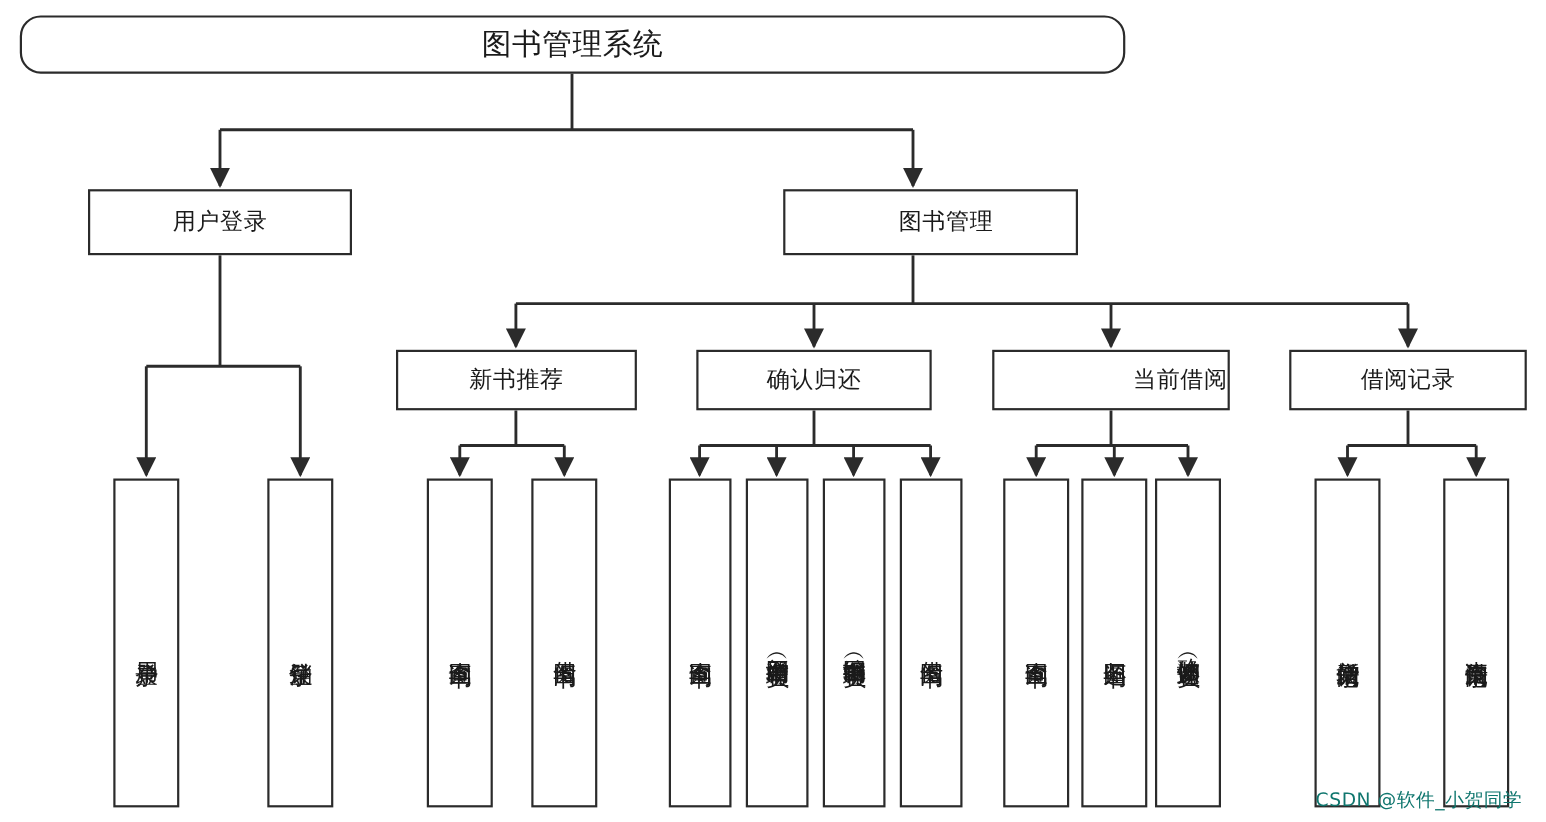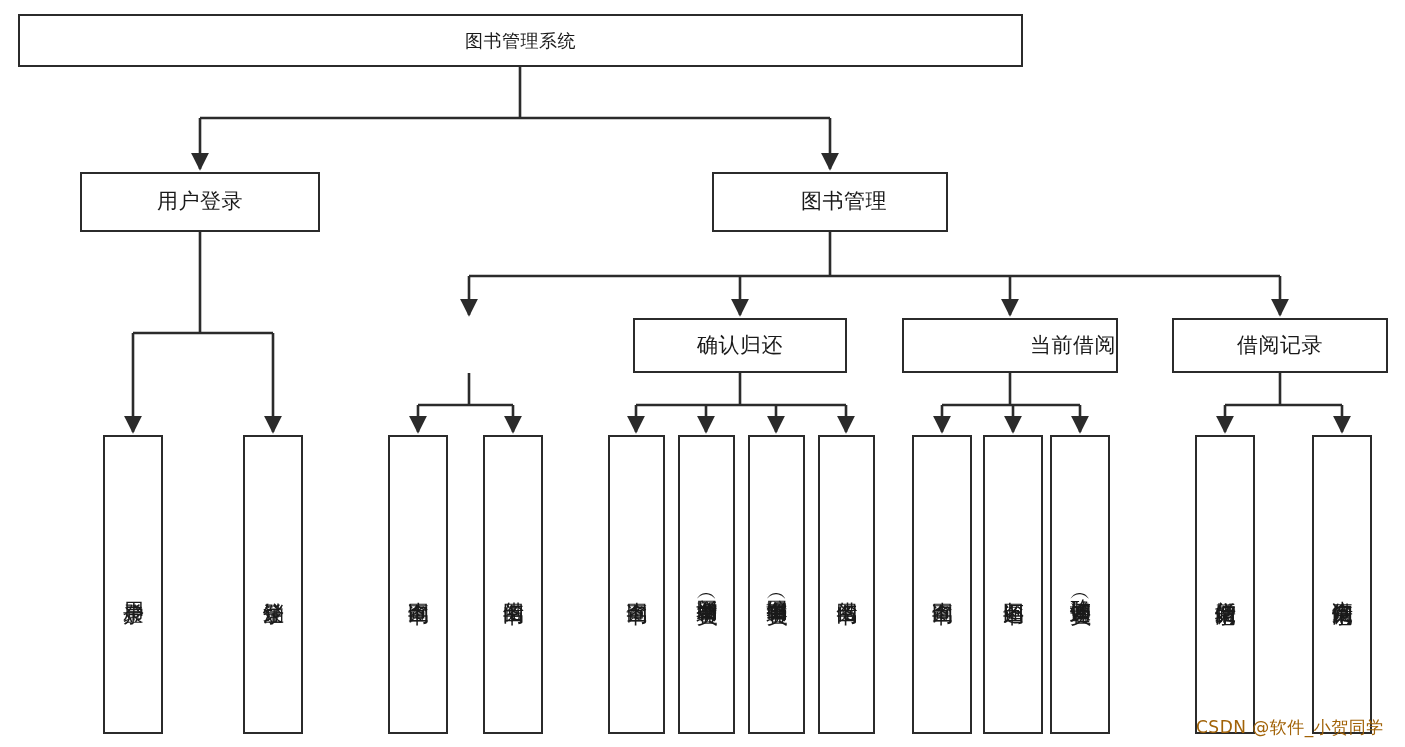"图书管理系统" .node.root { border-radius: none -> 19px; font-size: 18px -> 27px }
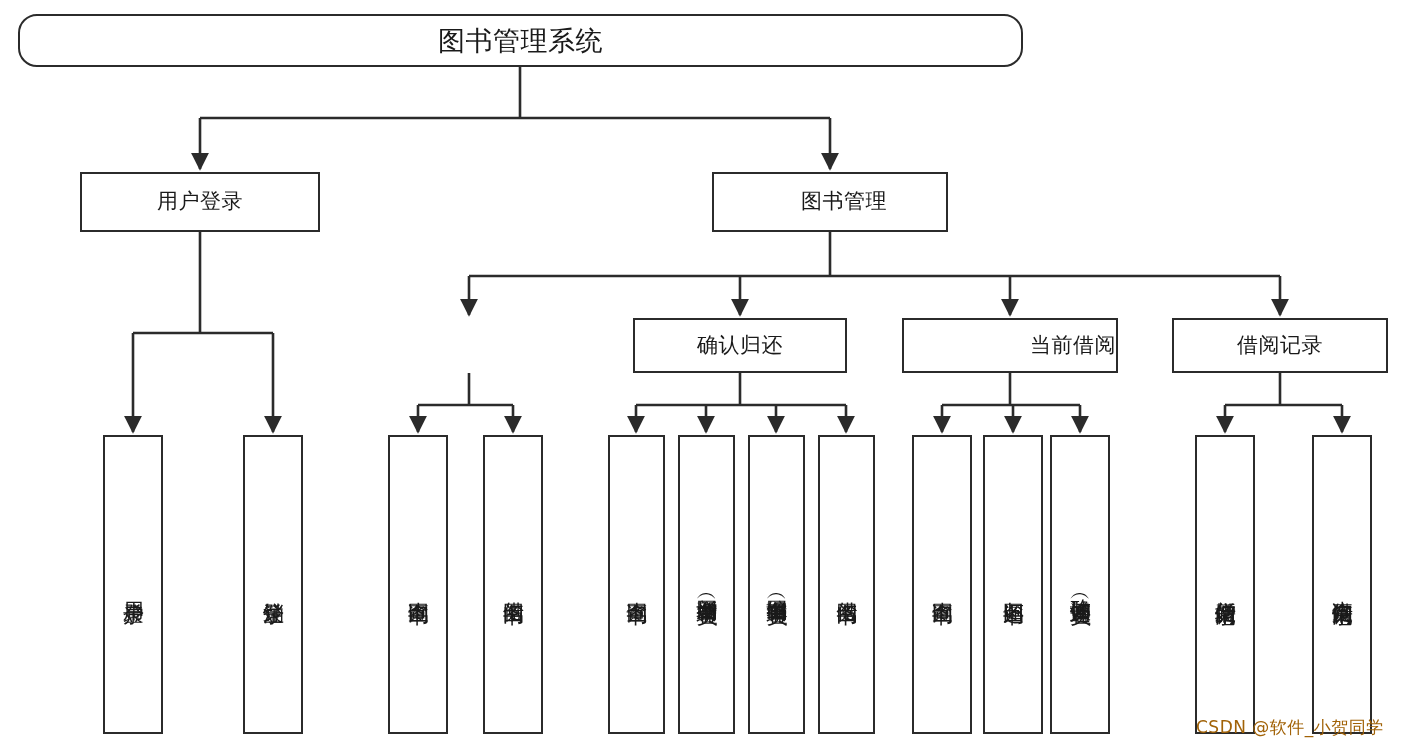"图书管理" div.node { width: 236px -> 268px }
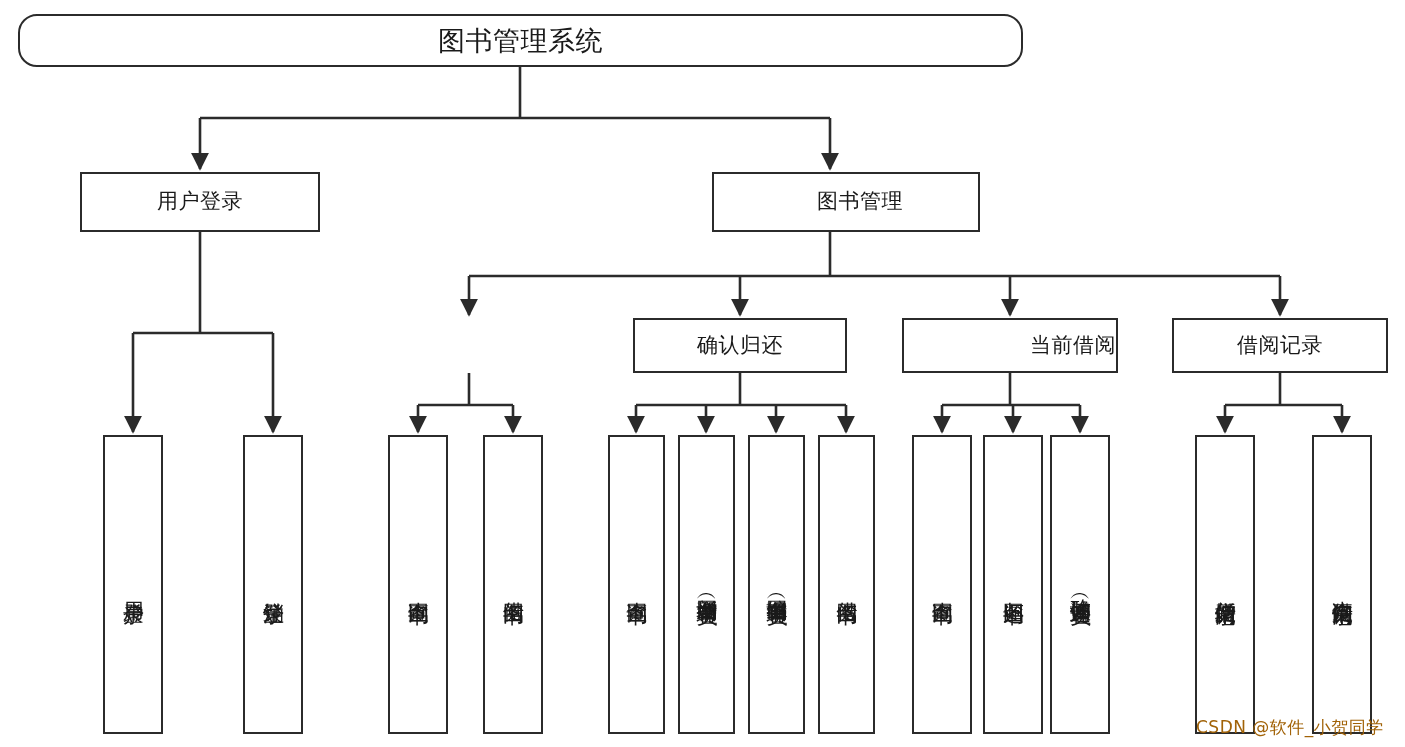"新书推荐" div.node { html: none -> <div> <span>新书推荐</span> </div> }
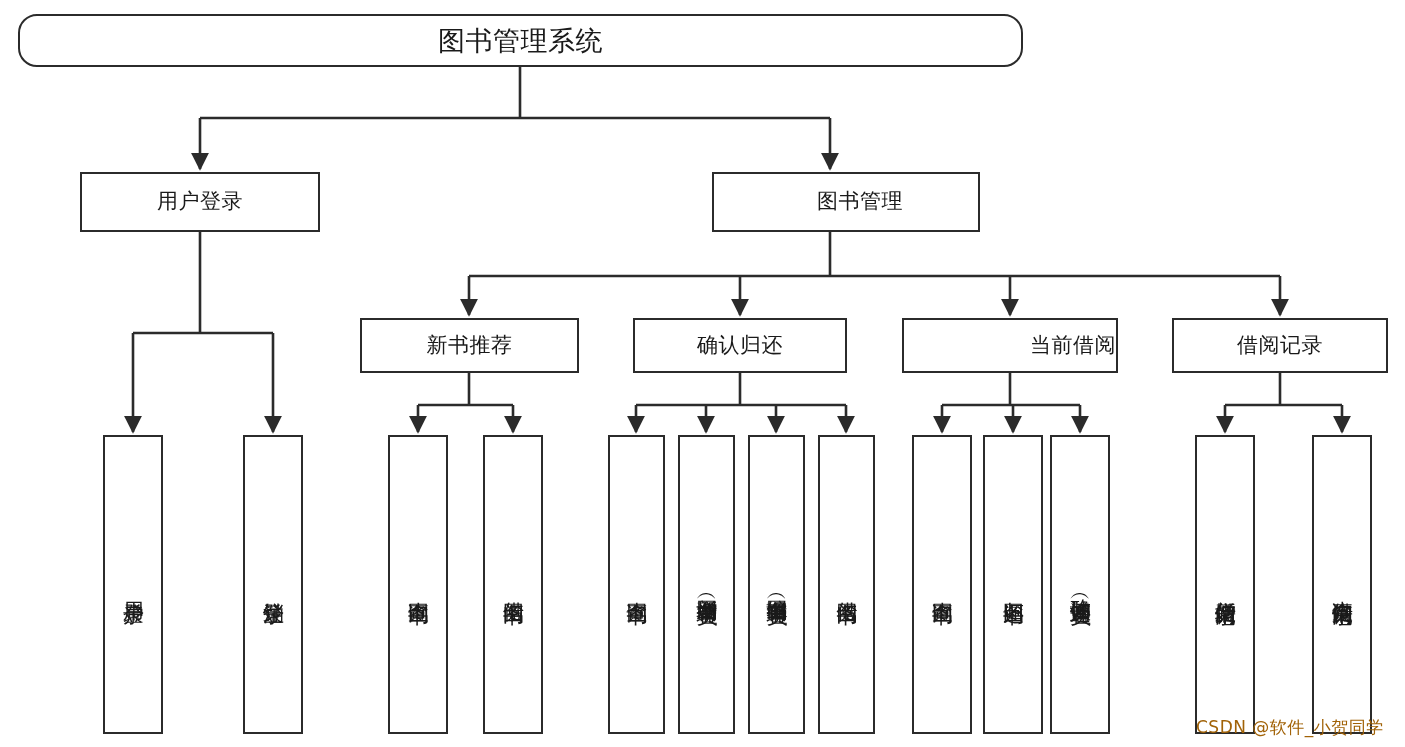"CSDN @软件_小贺同学" .watermark { color: #a16207 -> #0f766e }
